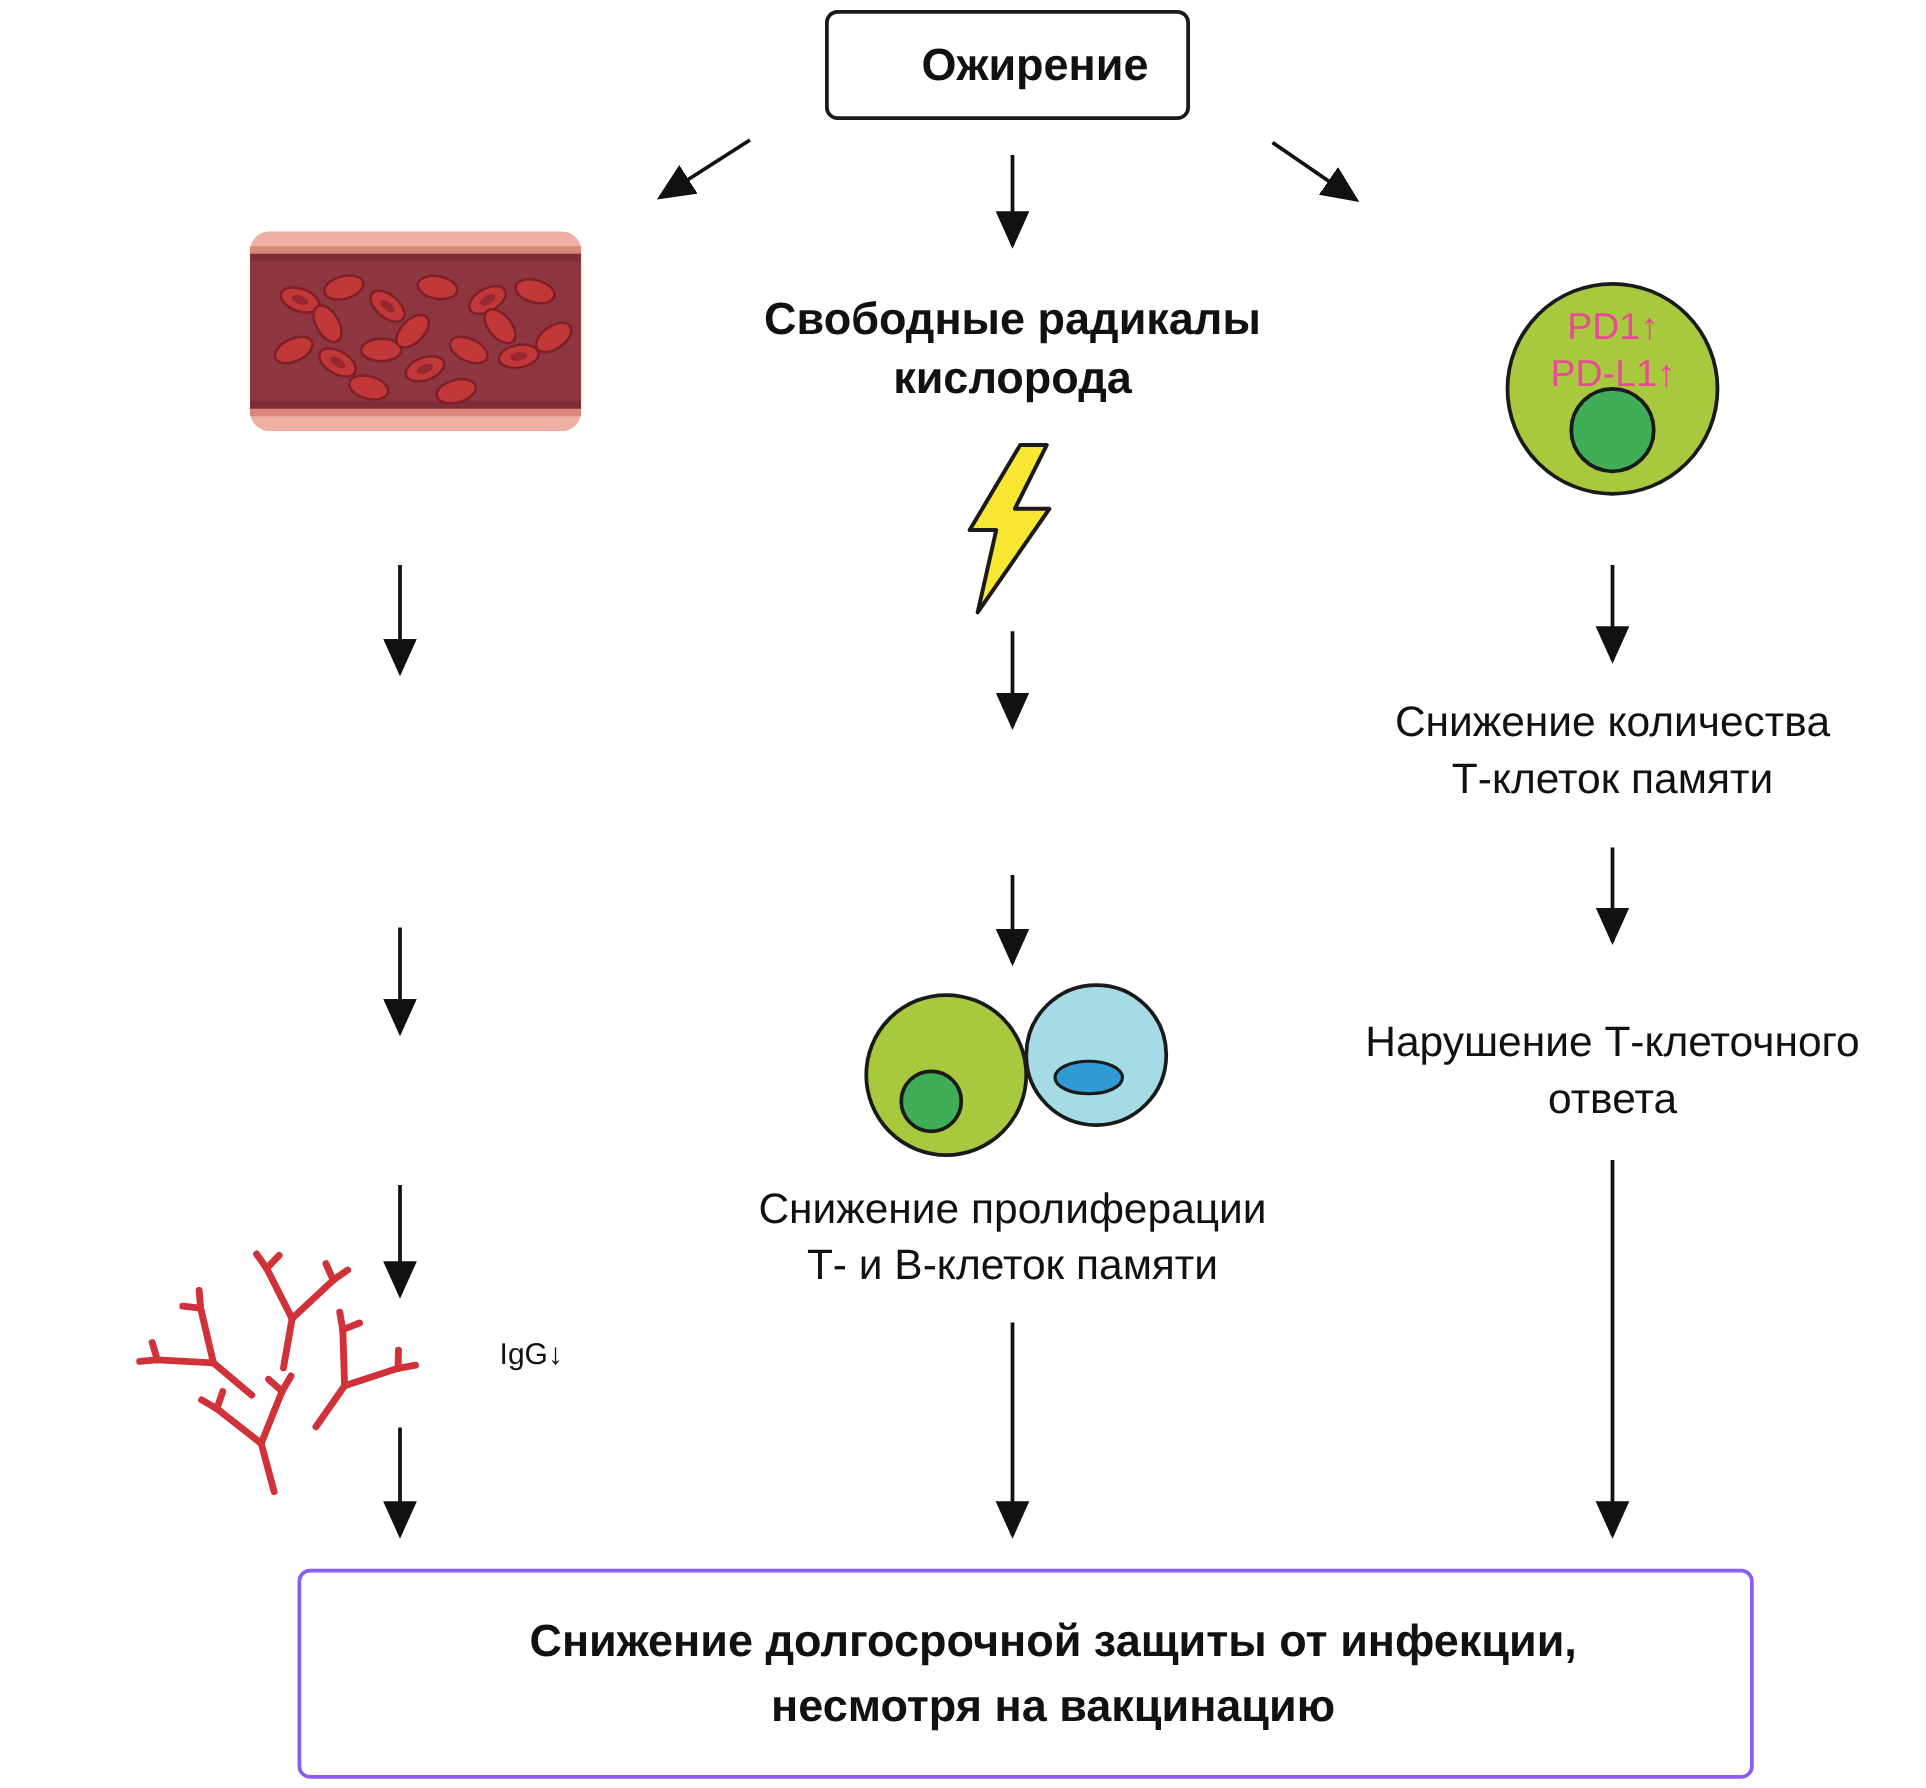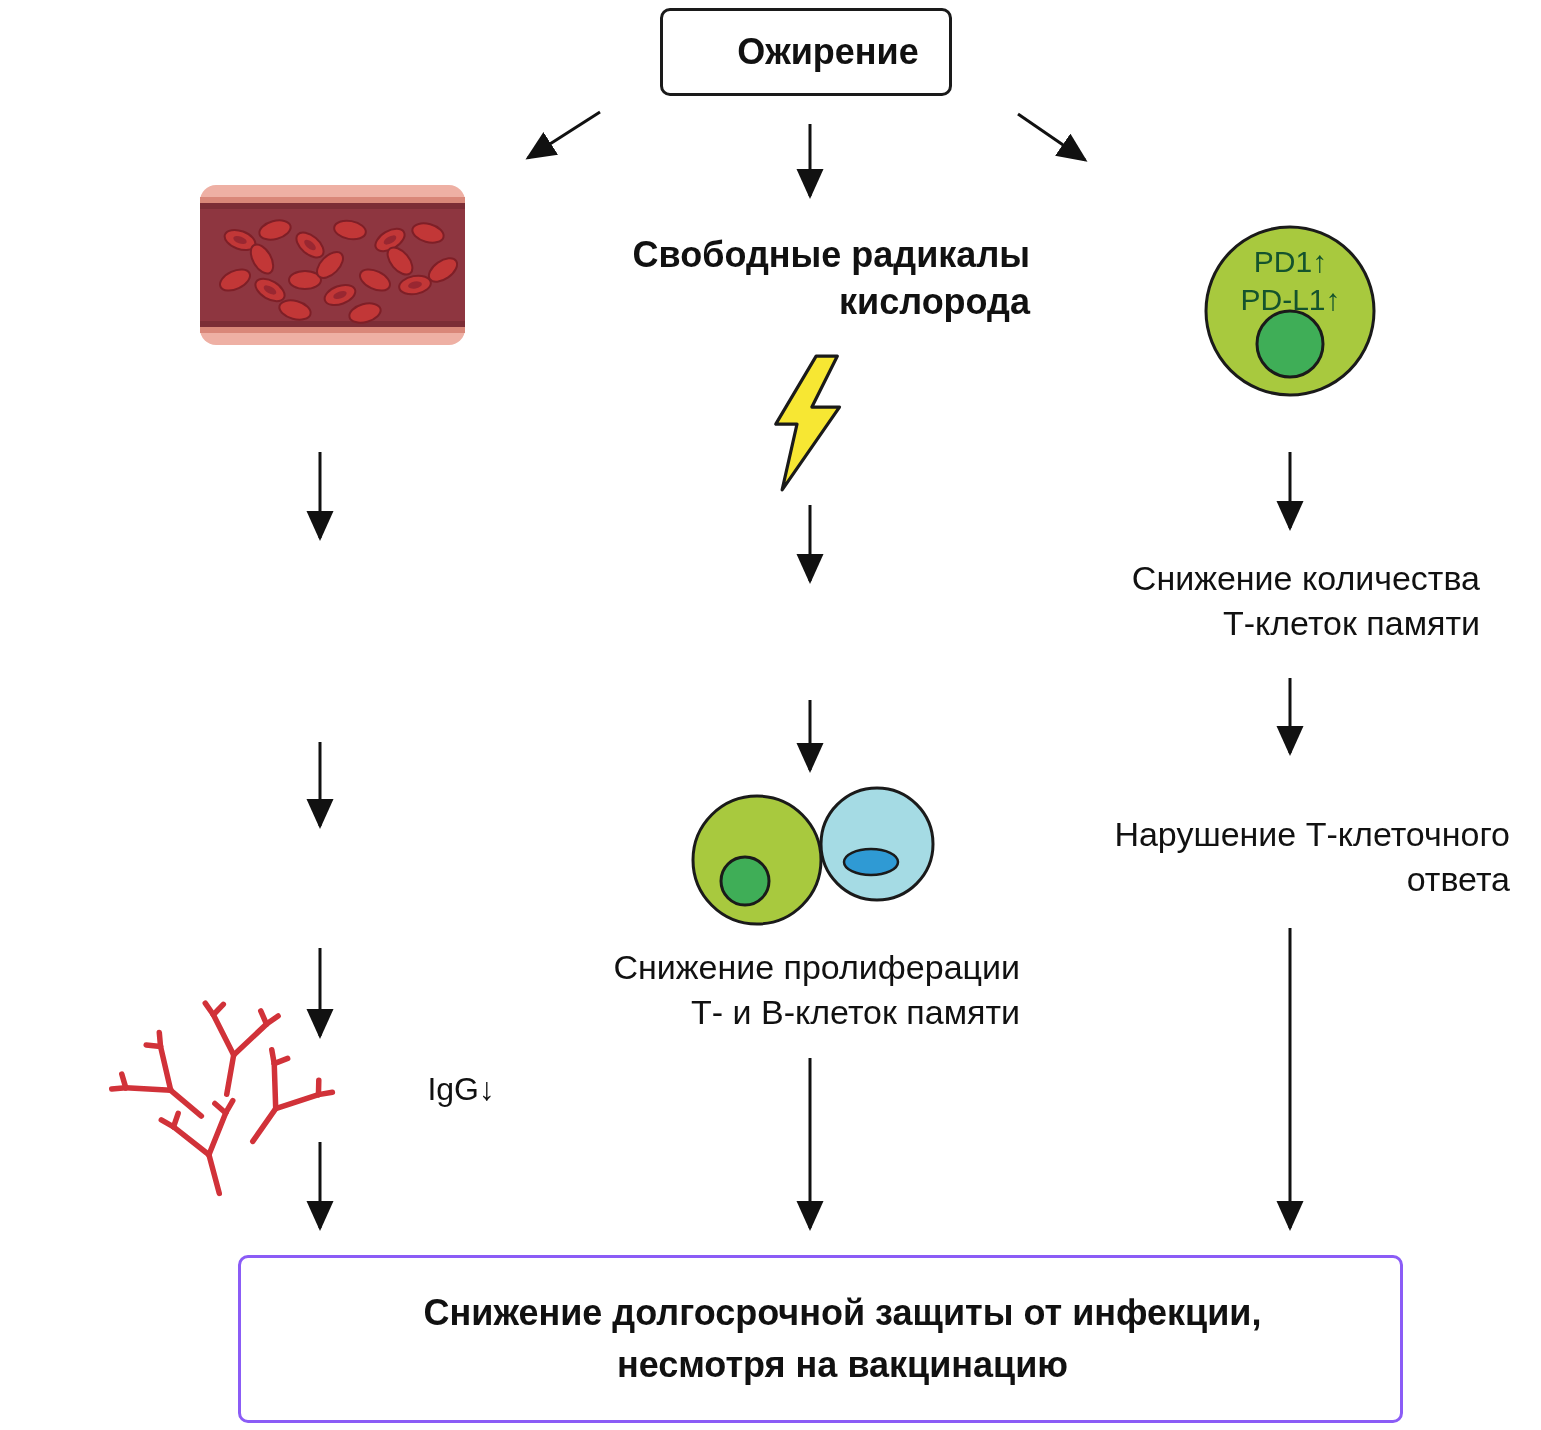"Свободные радикалы кислорода" .caption { text-align: right -> center }
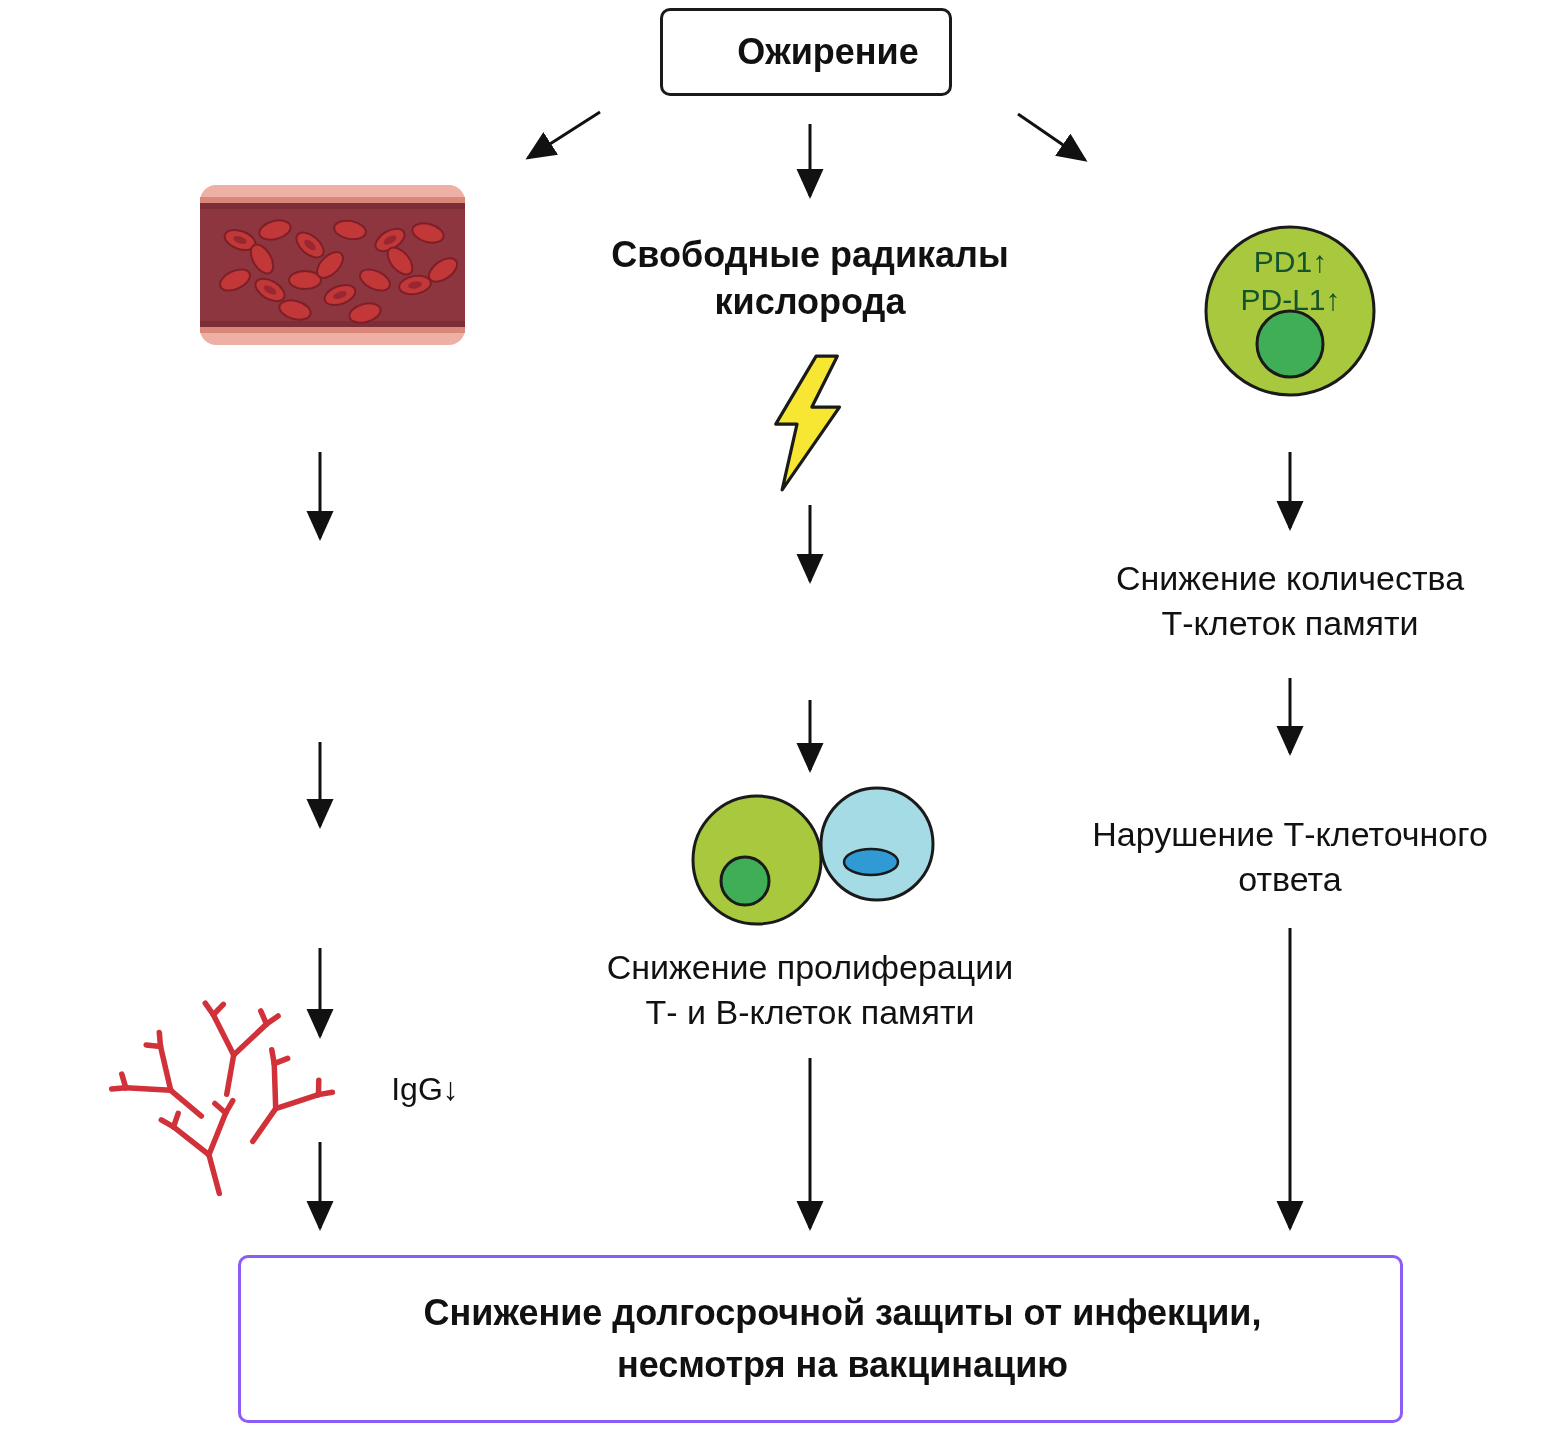"PD1↑" .cell-text { color: #14532d -> #ec4899 }
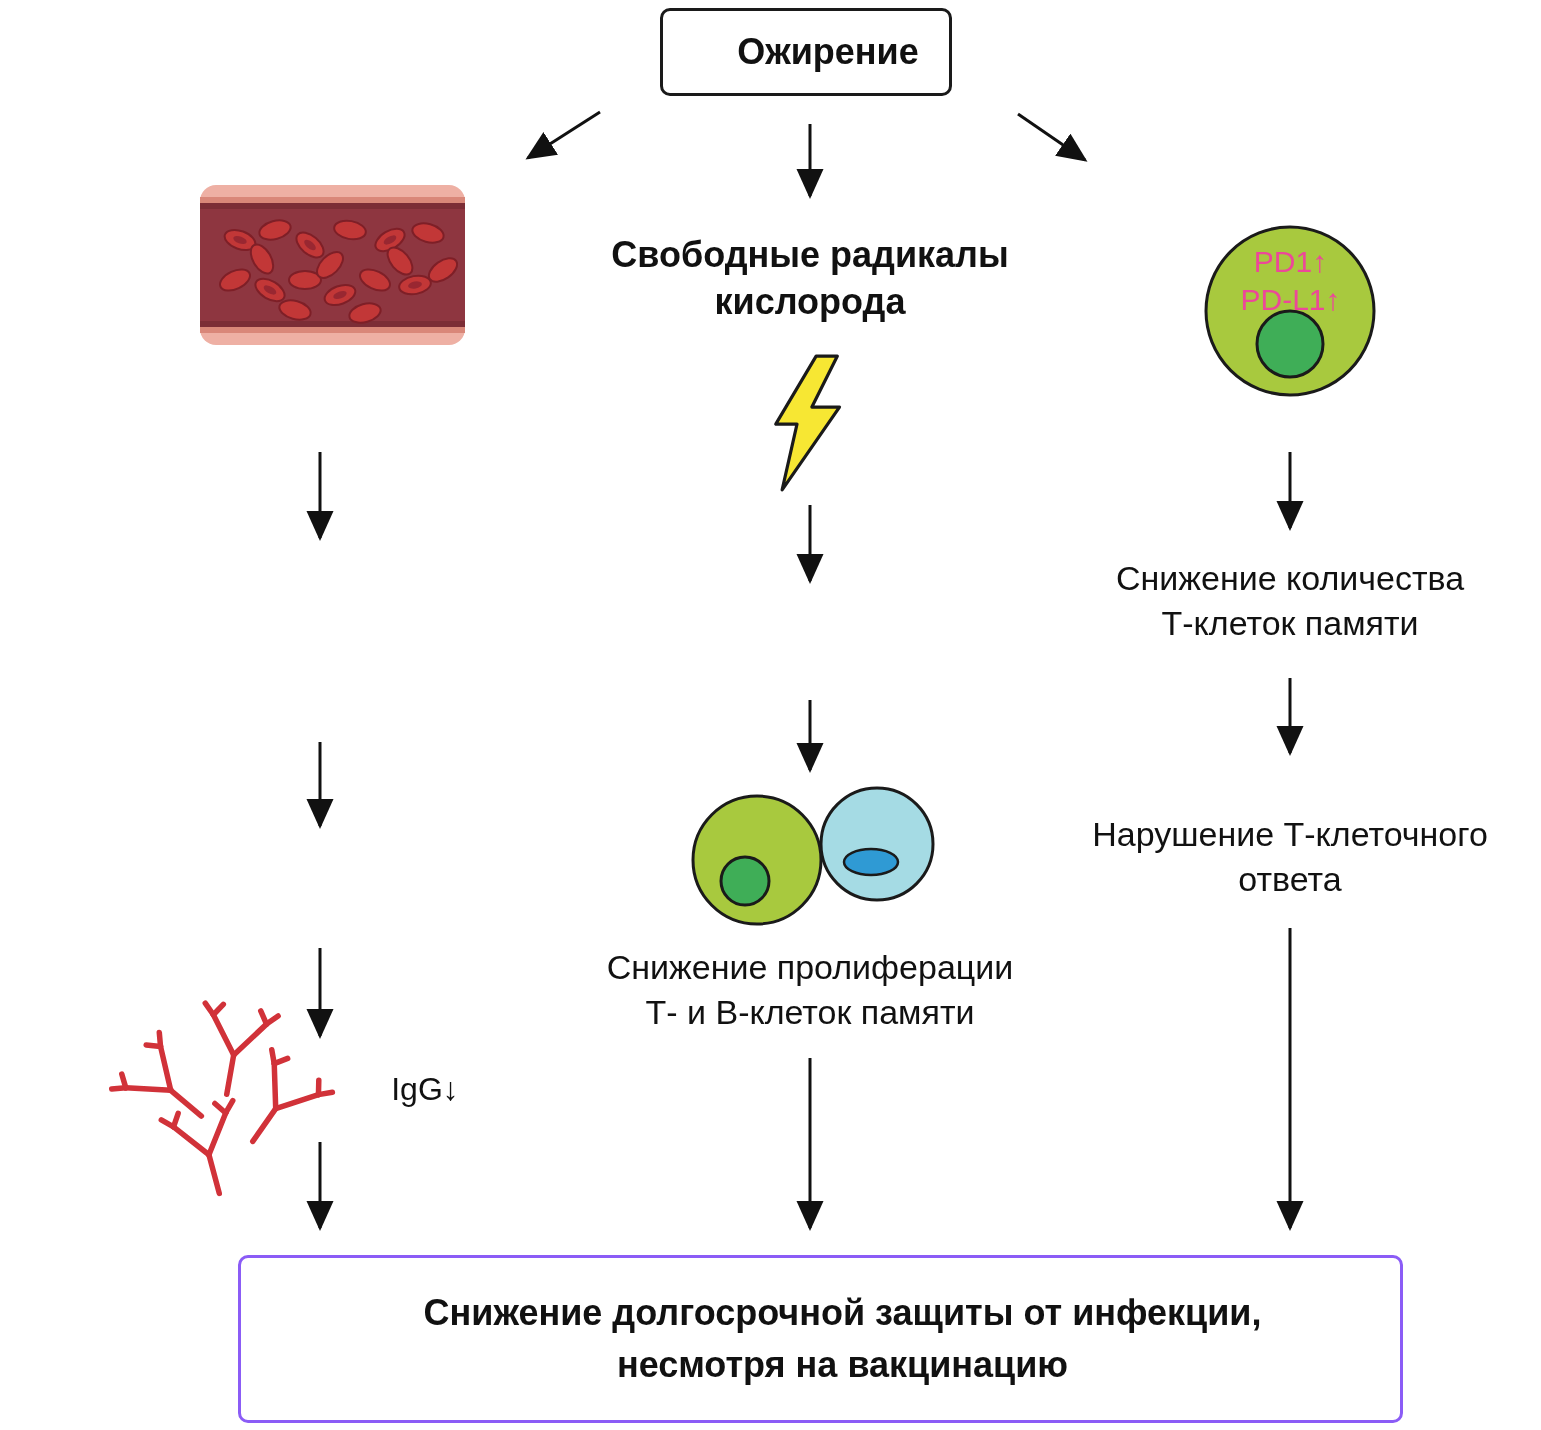"IgG↓" div.caption { font-size: 32px -> 24px }
